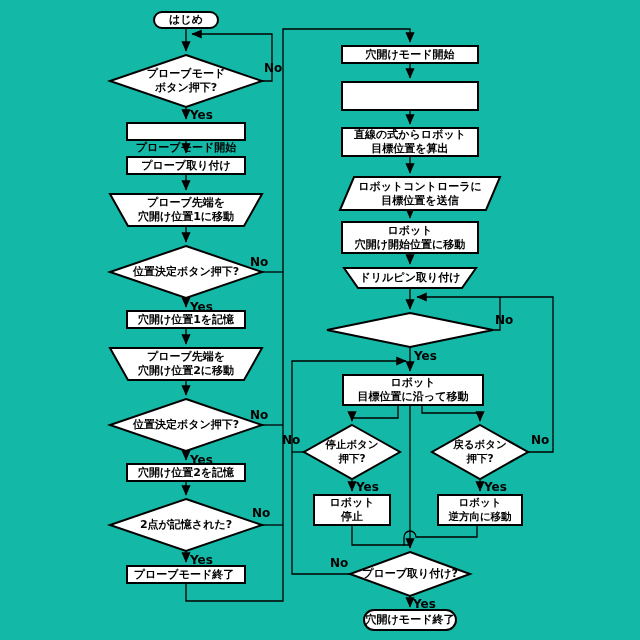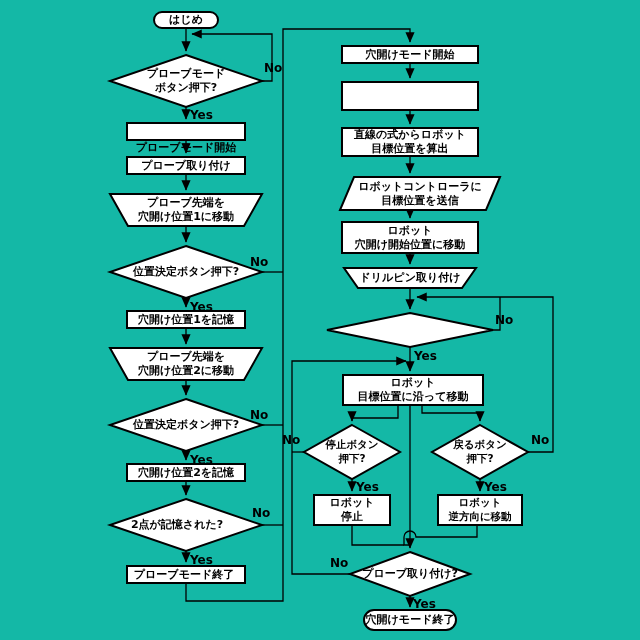"2点が記憶された?" div.lbl { left: 177px -> 186px }
